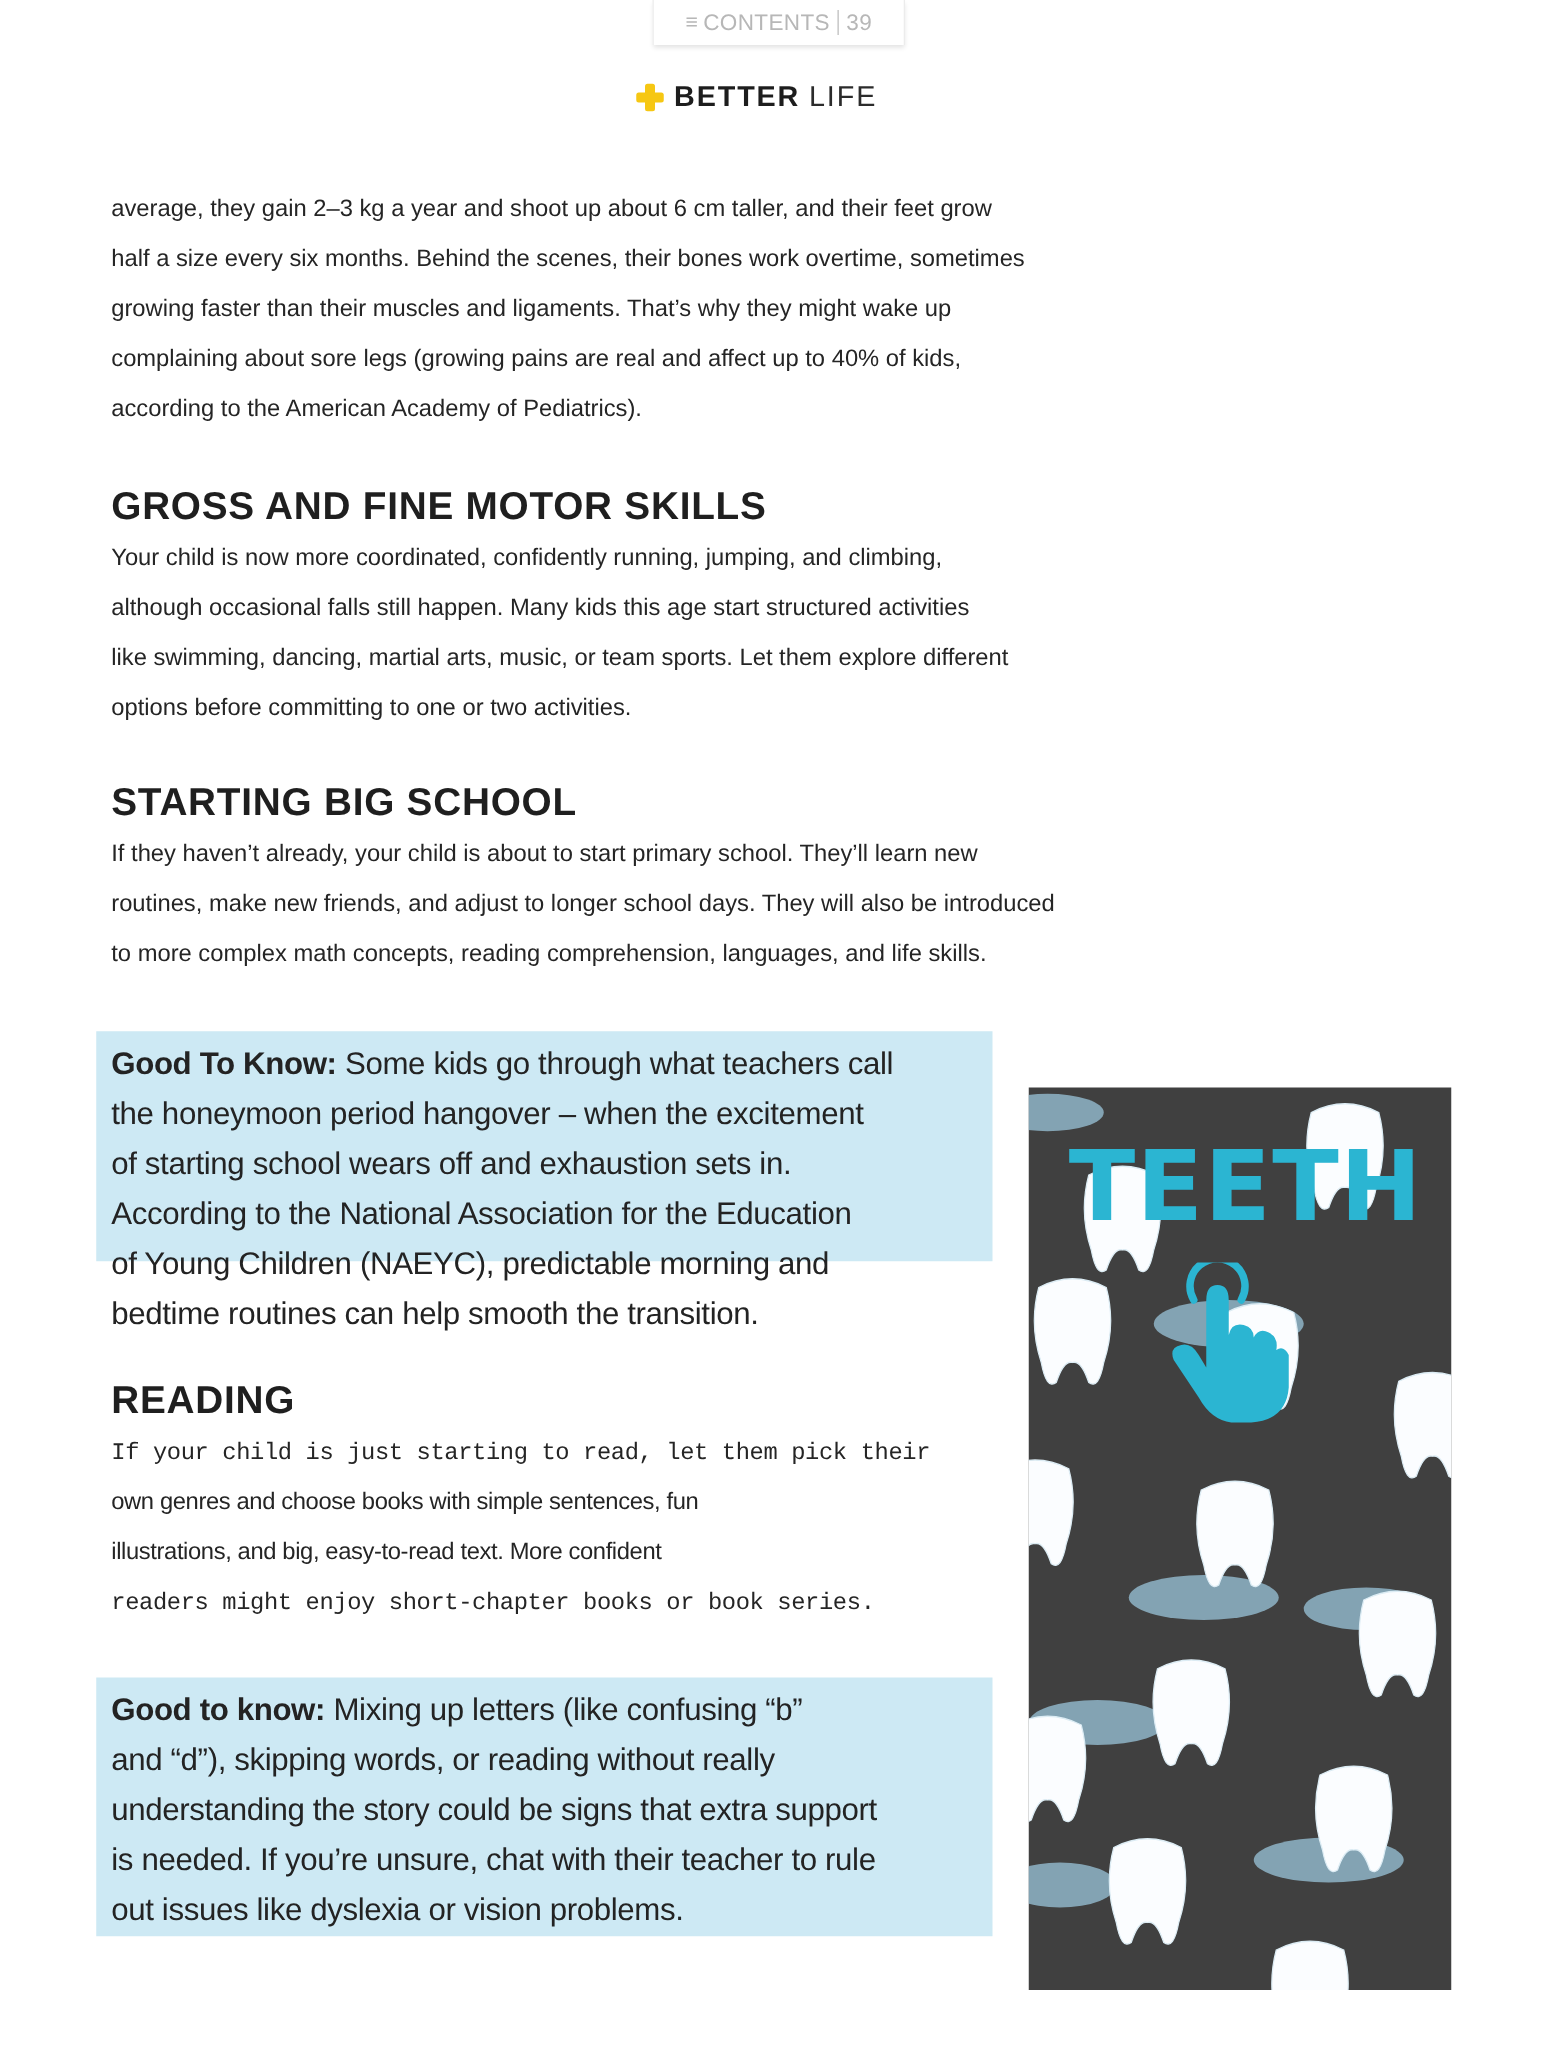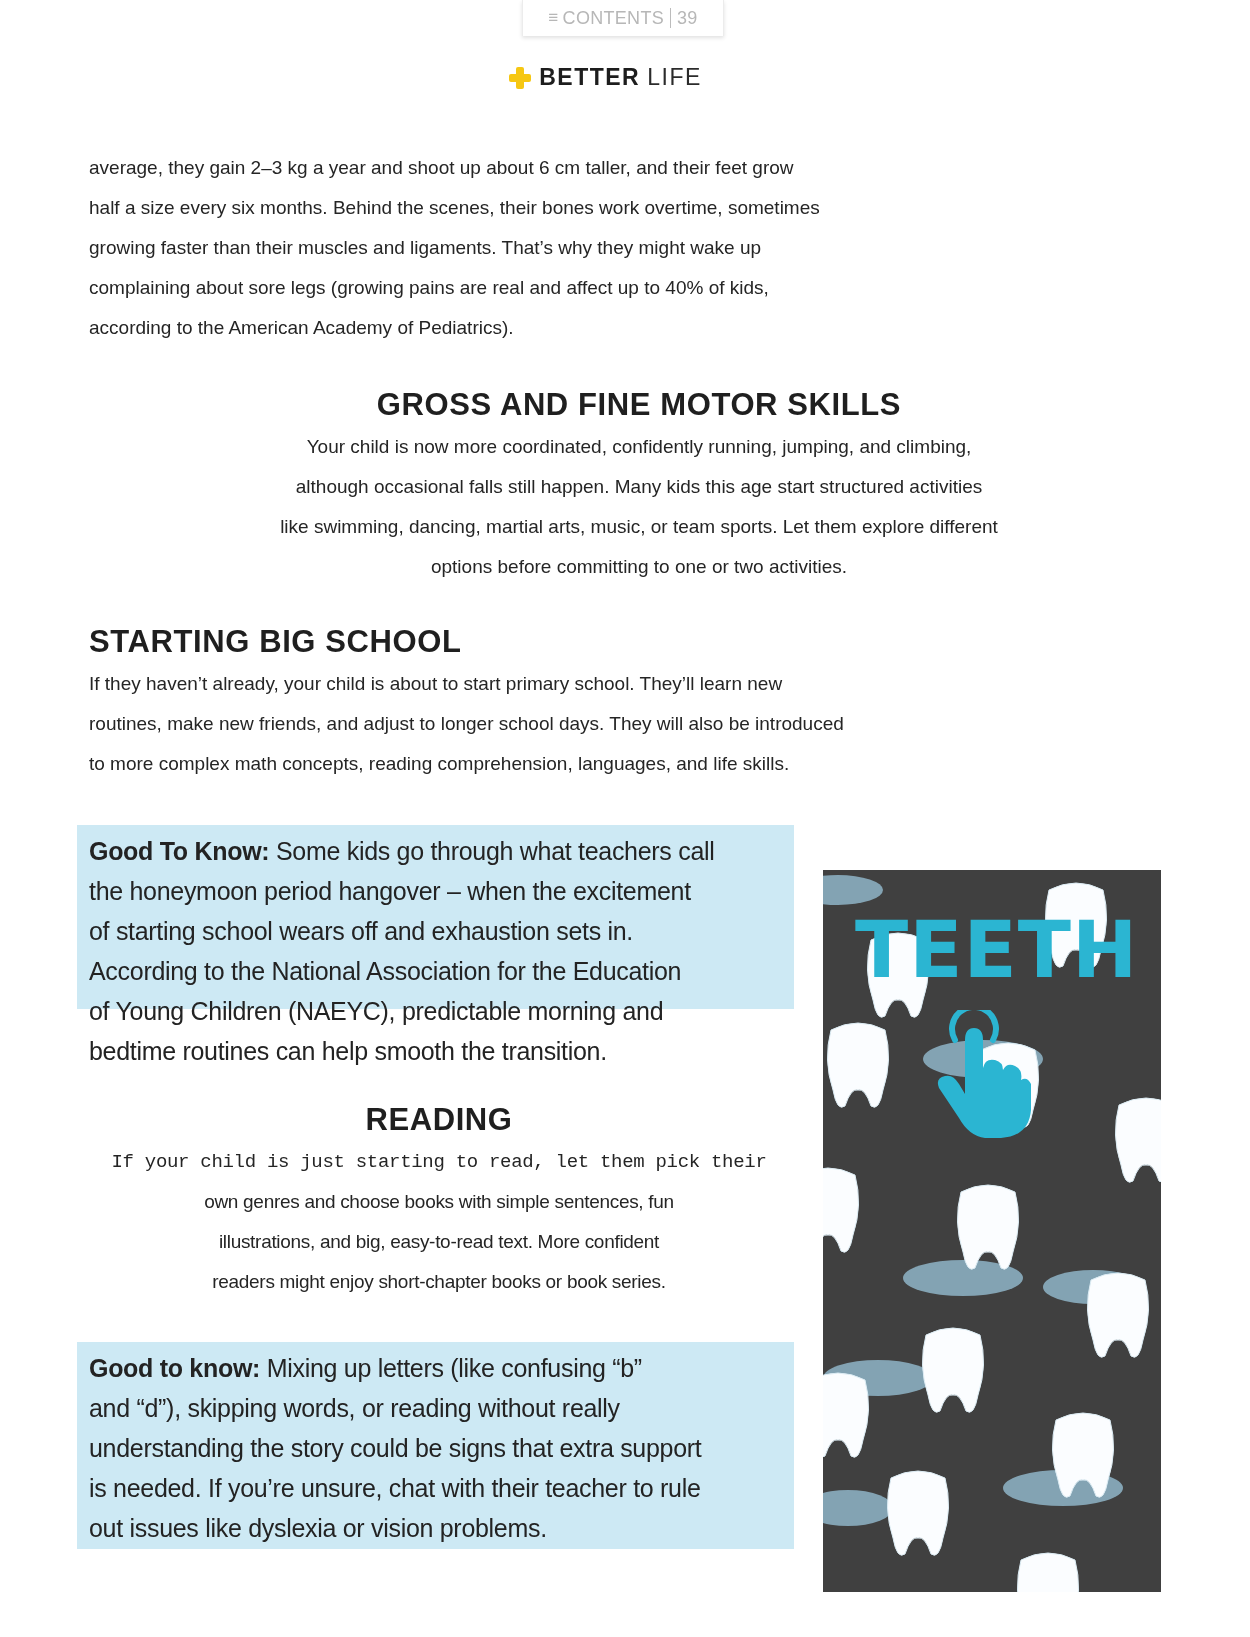"GROSS AND FINE MOTOR SKILLS" div.sec { text-align: center -> none }
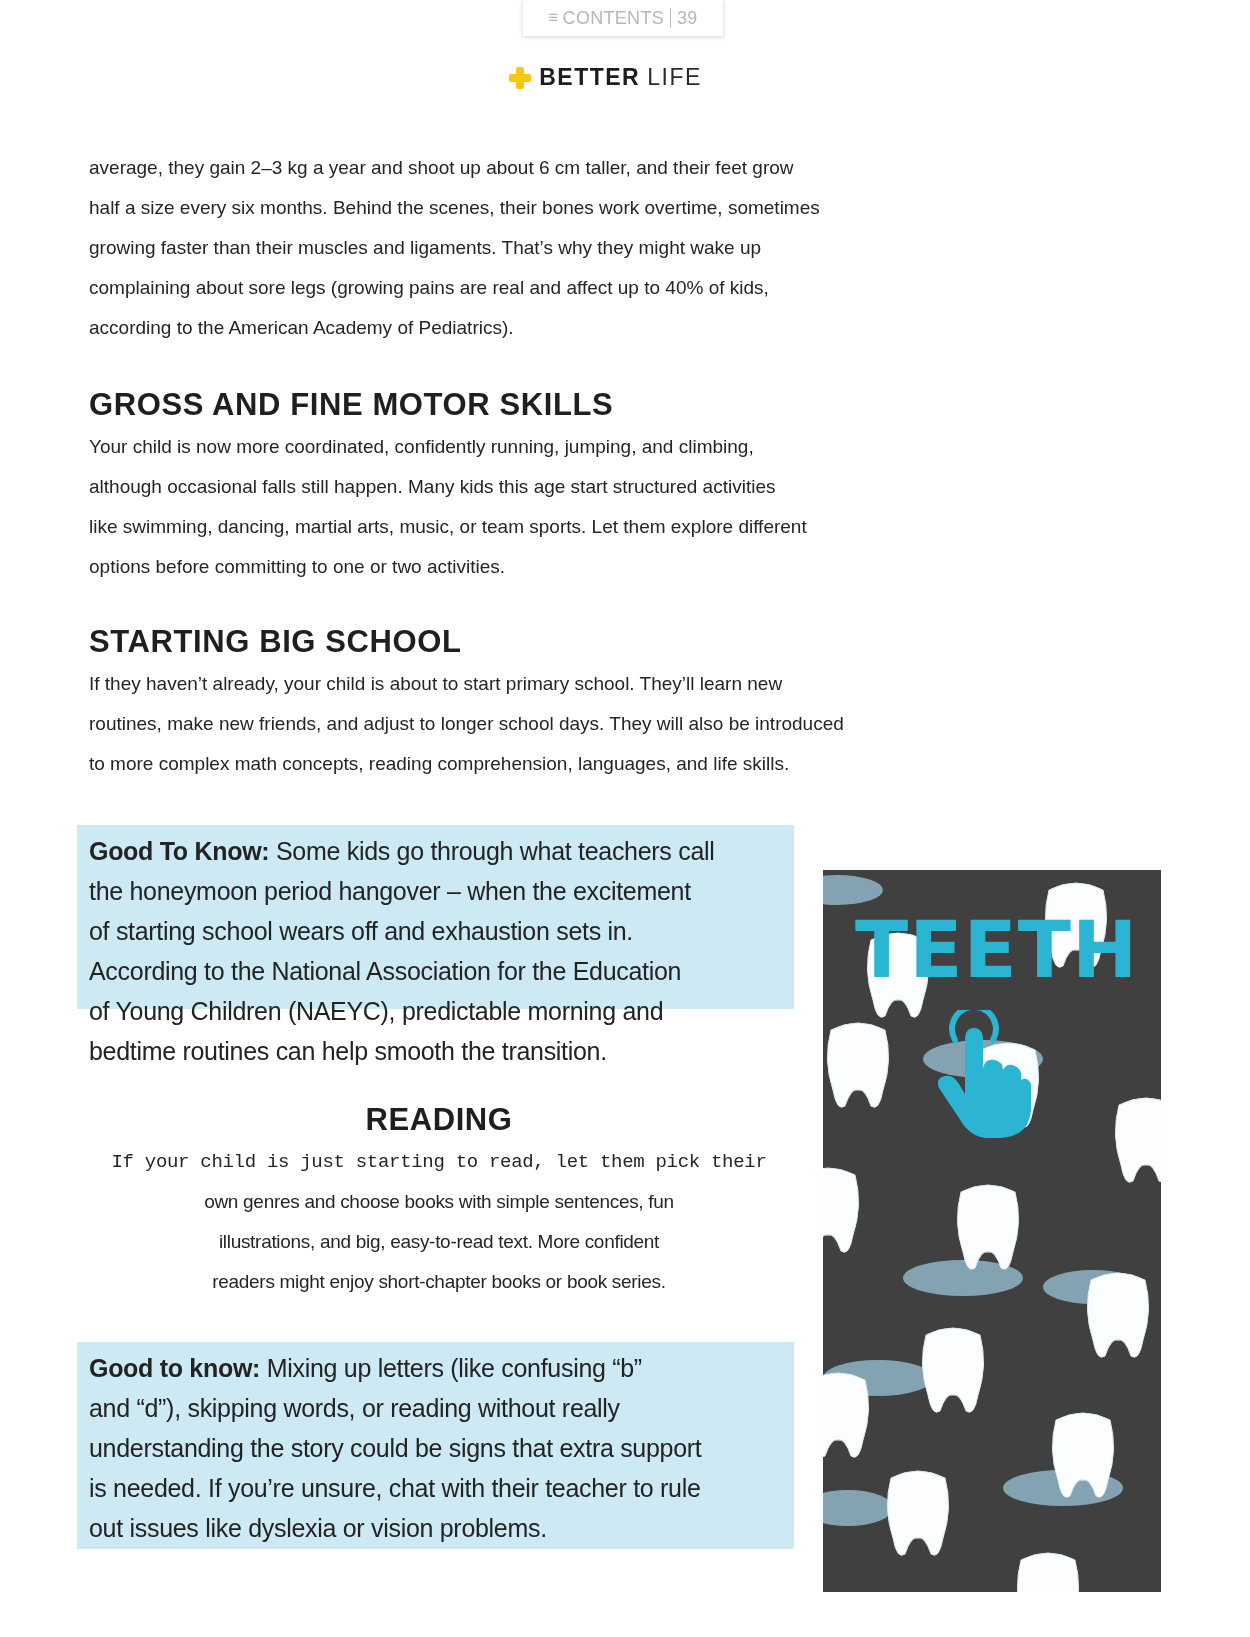"READING" div.sec { text-align: center -> none }
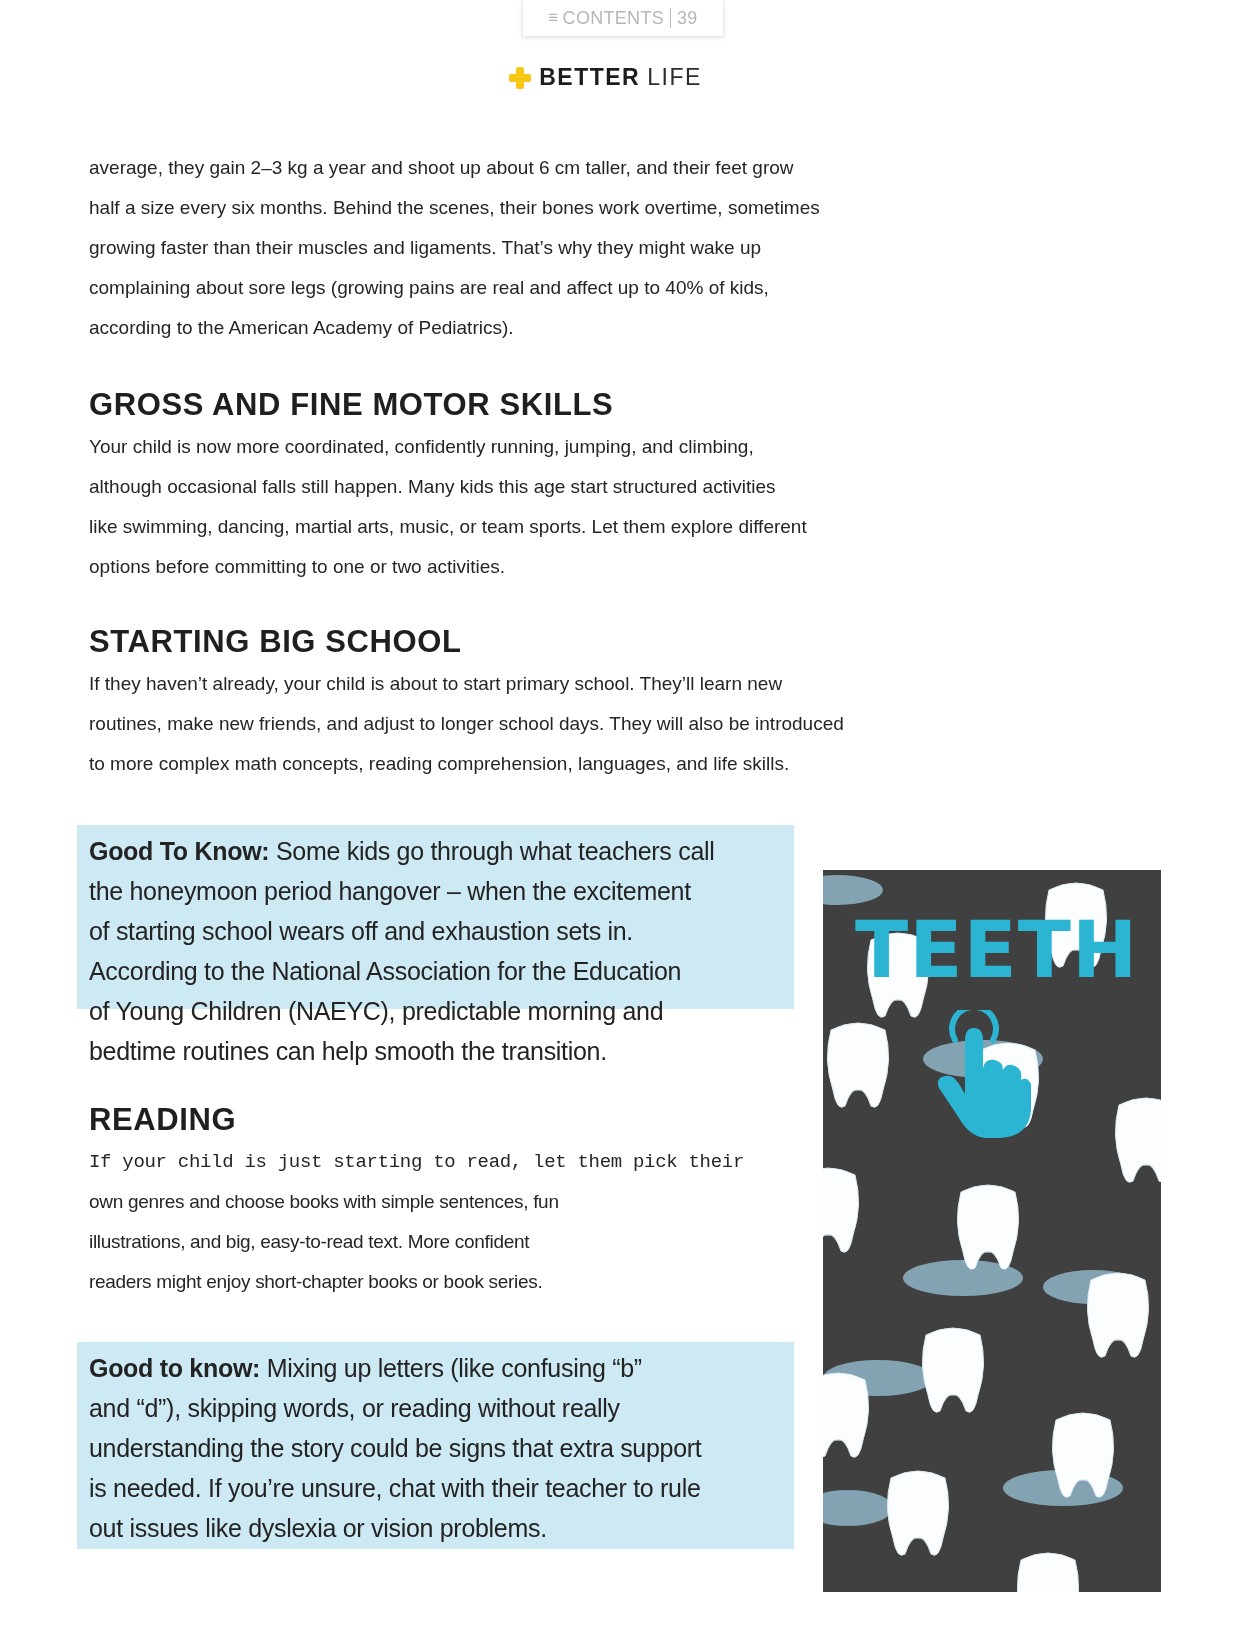"readers might enjoy short-chapter books" p.body { font-family: Liberation Sans, sans-serif -> Liberation Mono, monospace }
